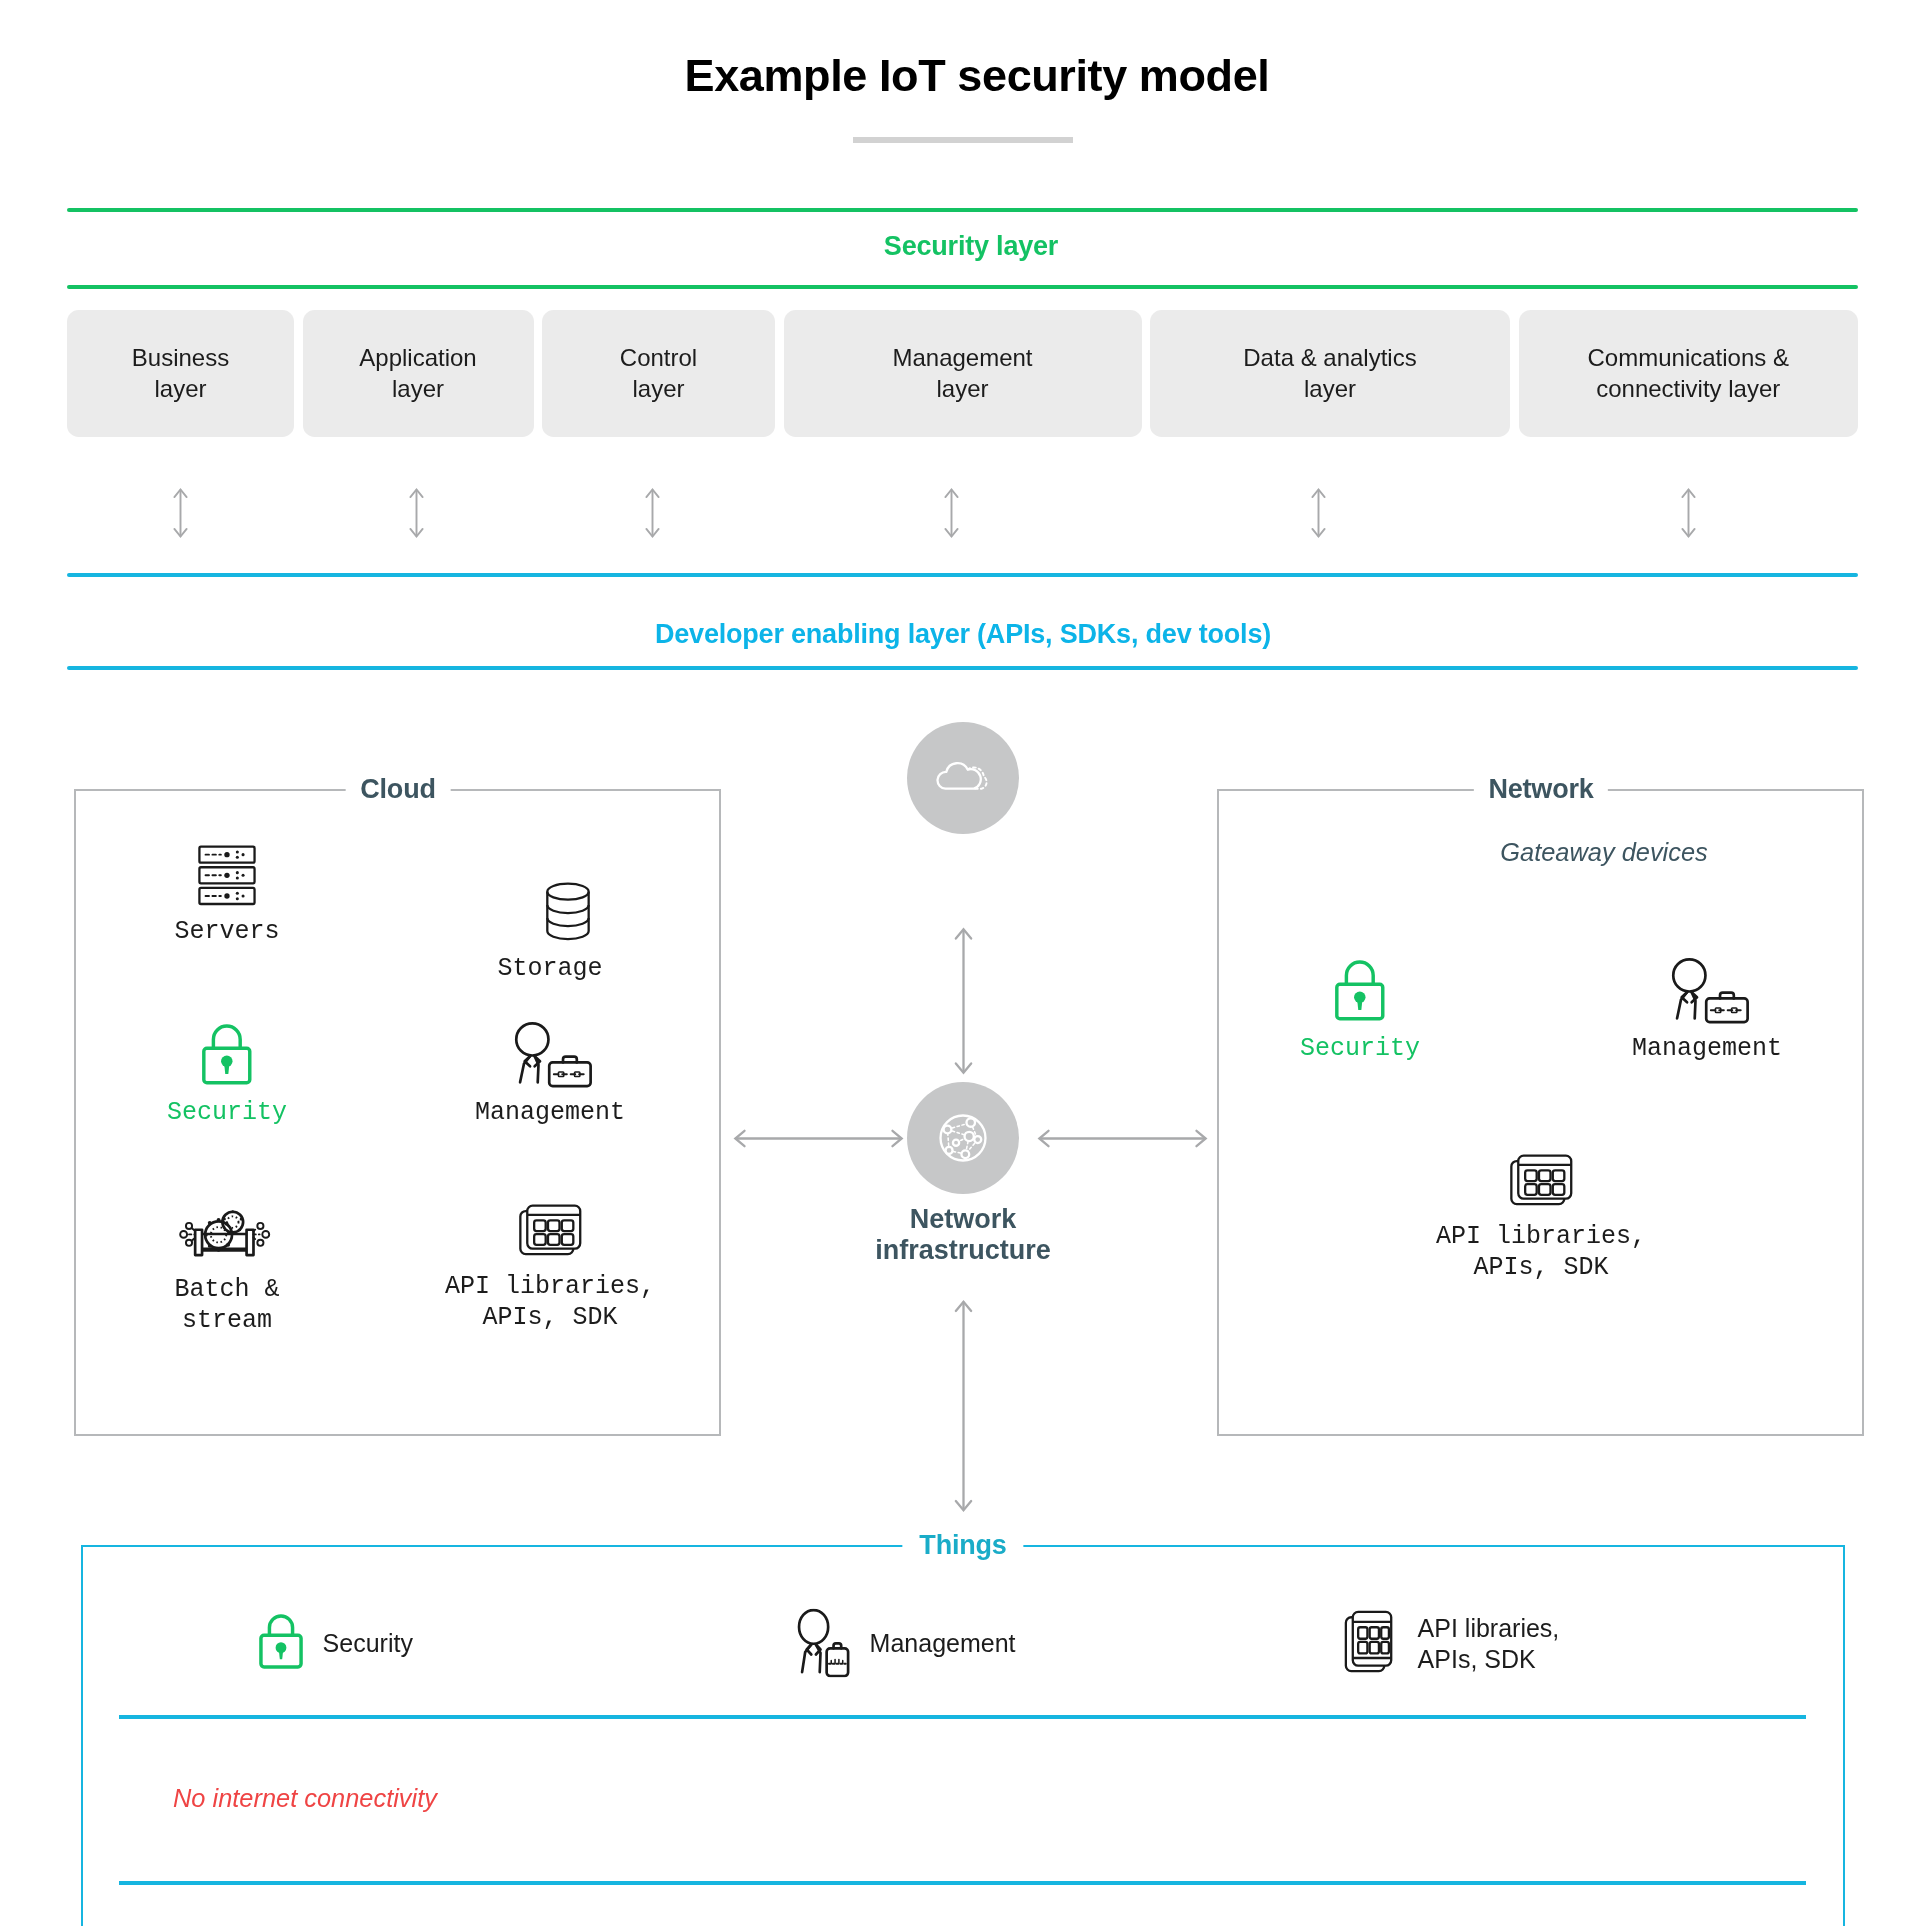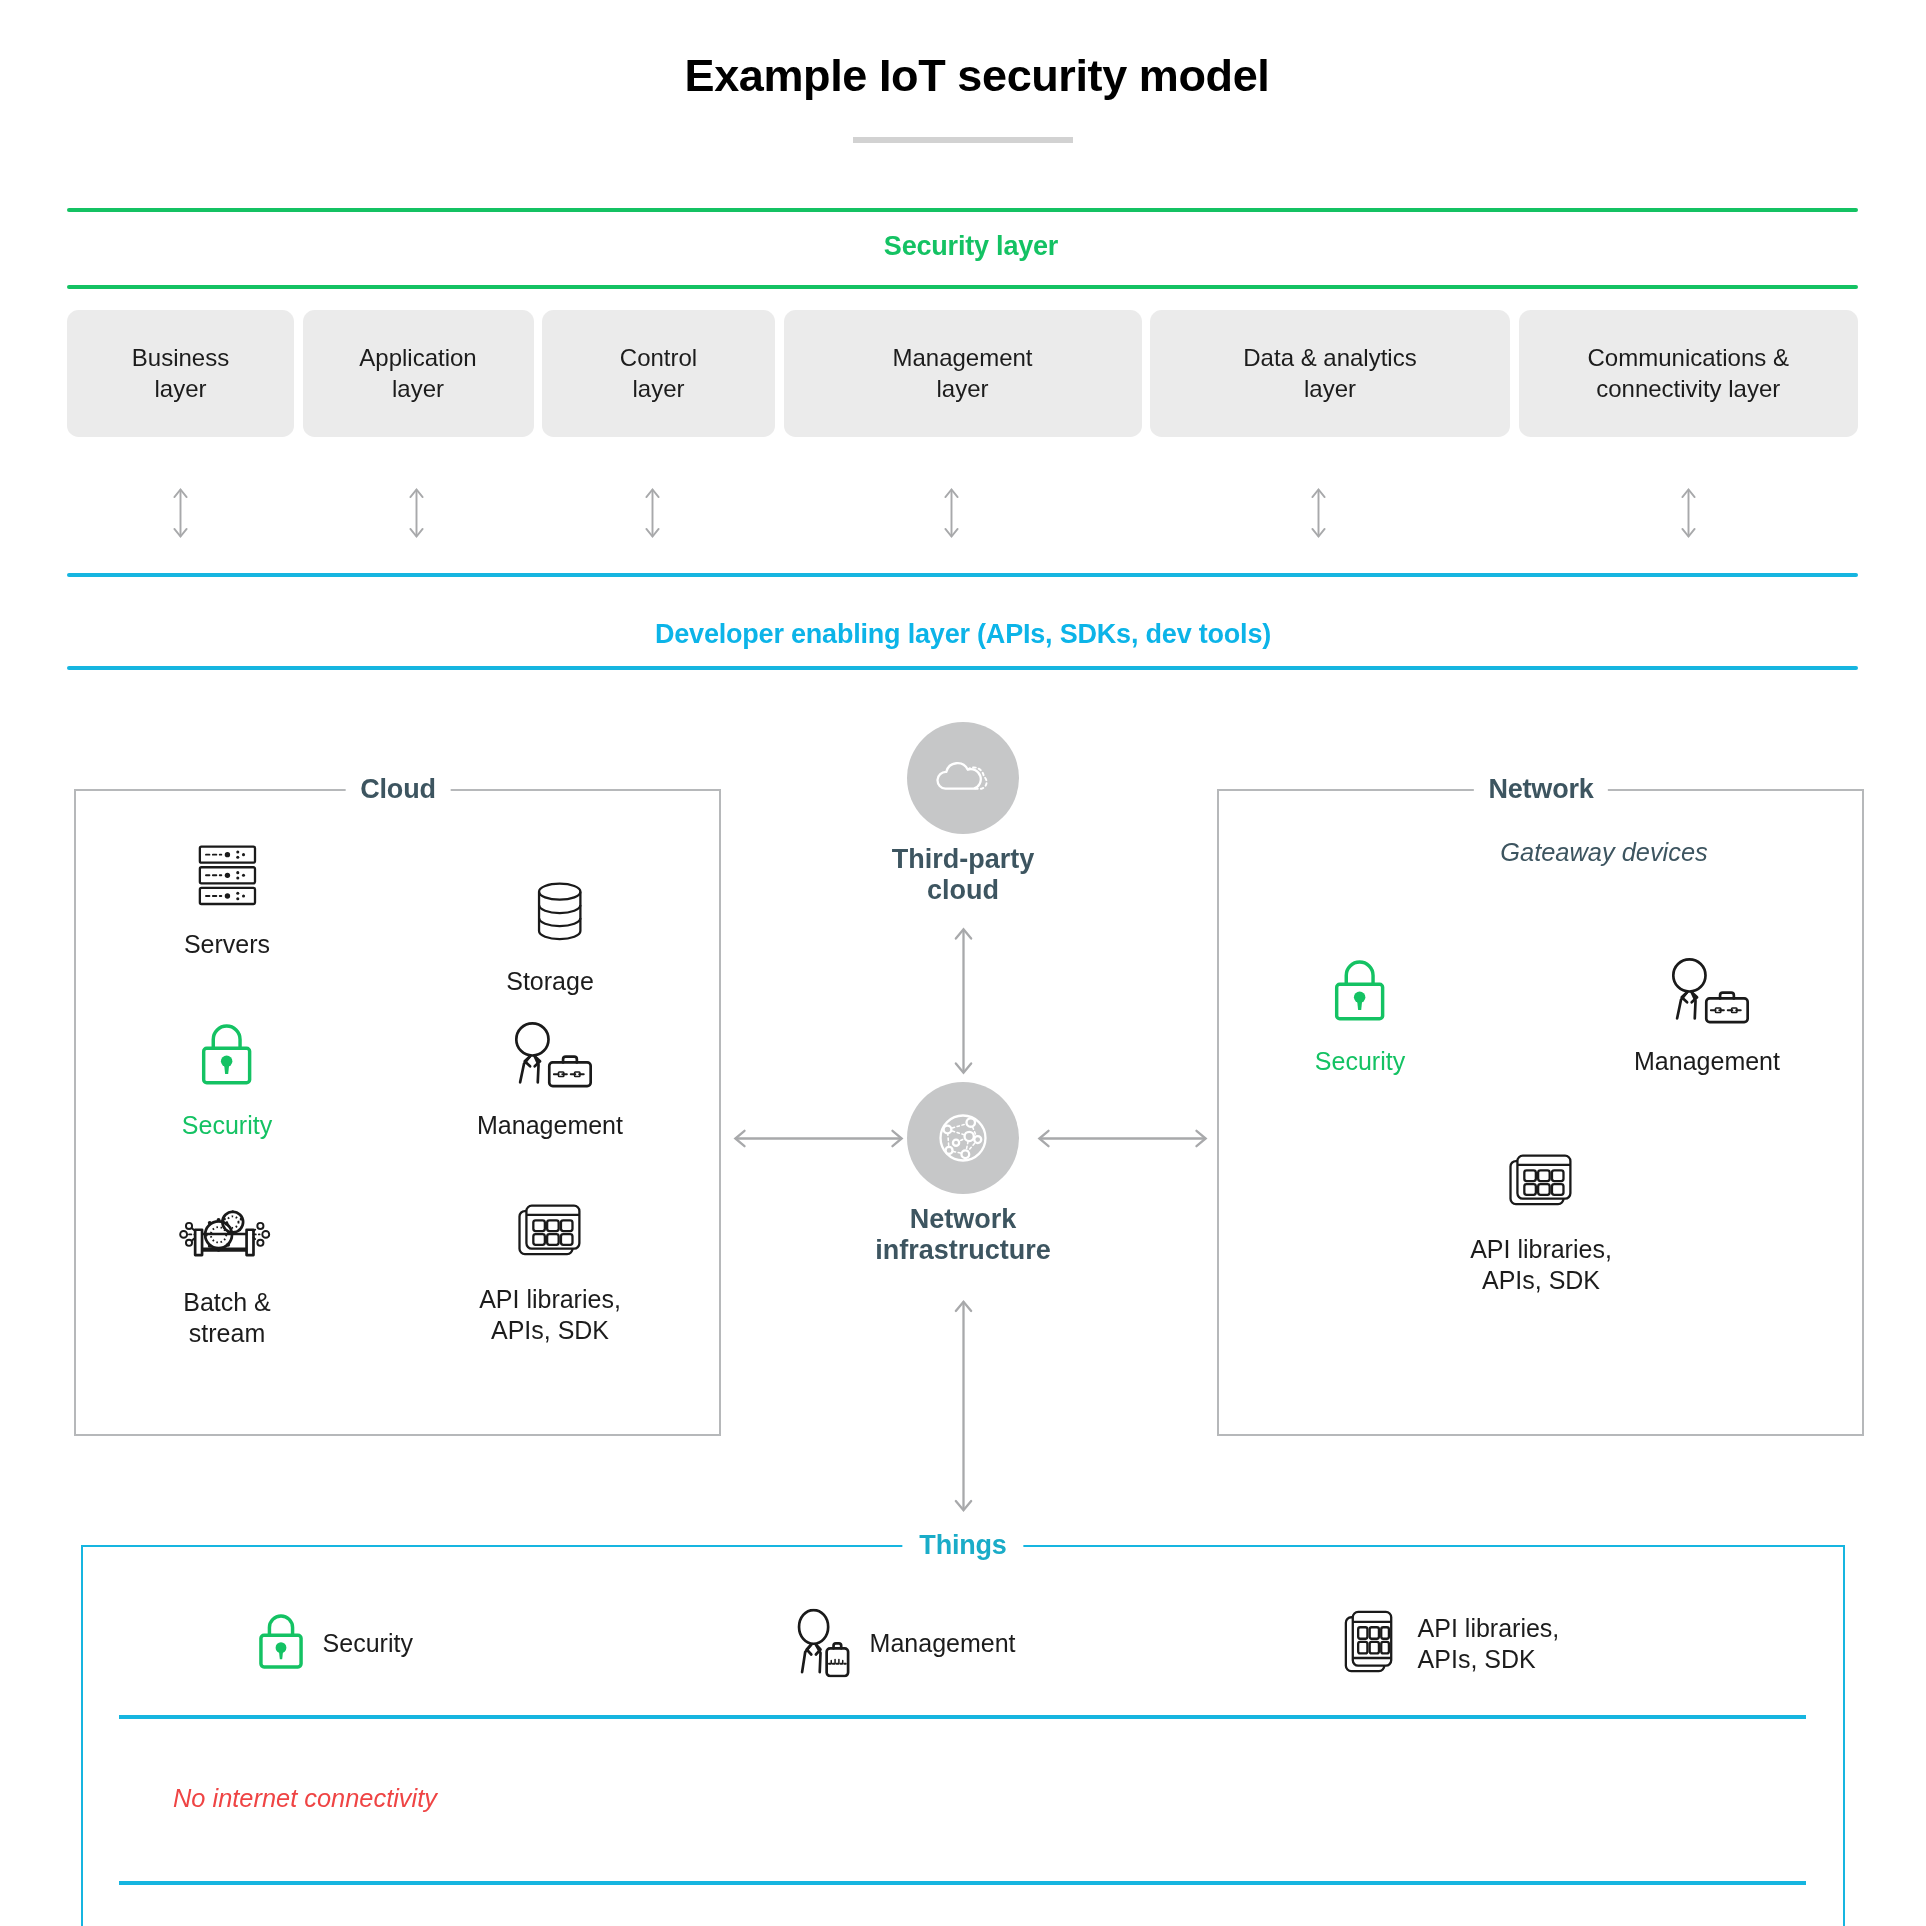"Third-party" div.circ-label { html: <div>Third-party cloud</div> -> none }
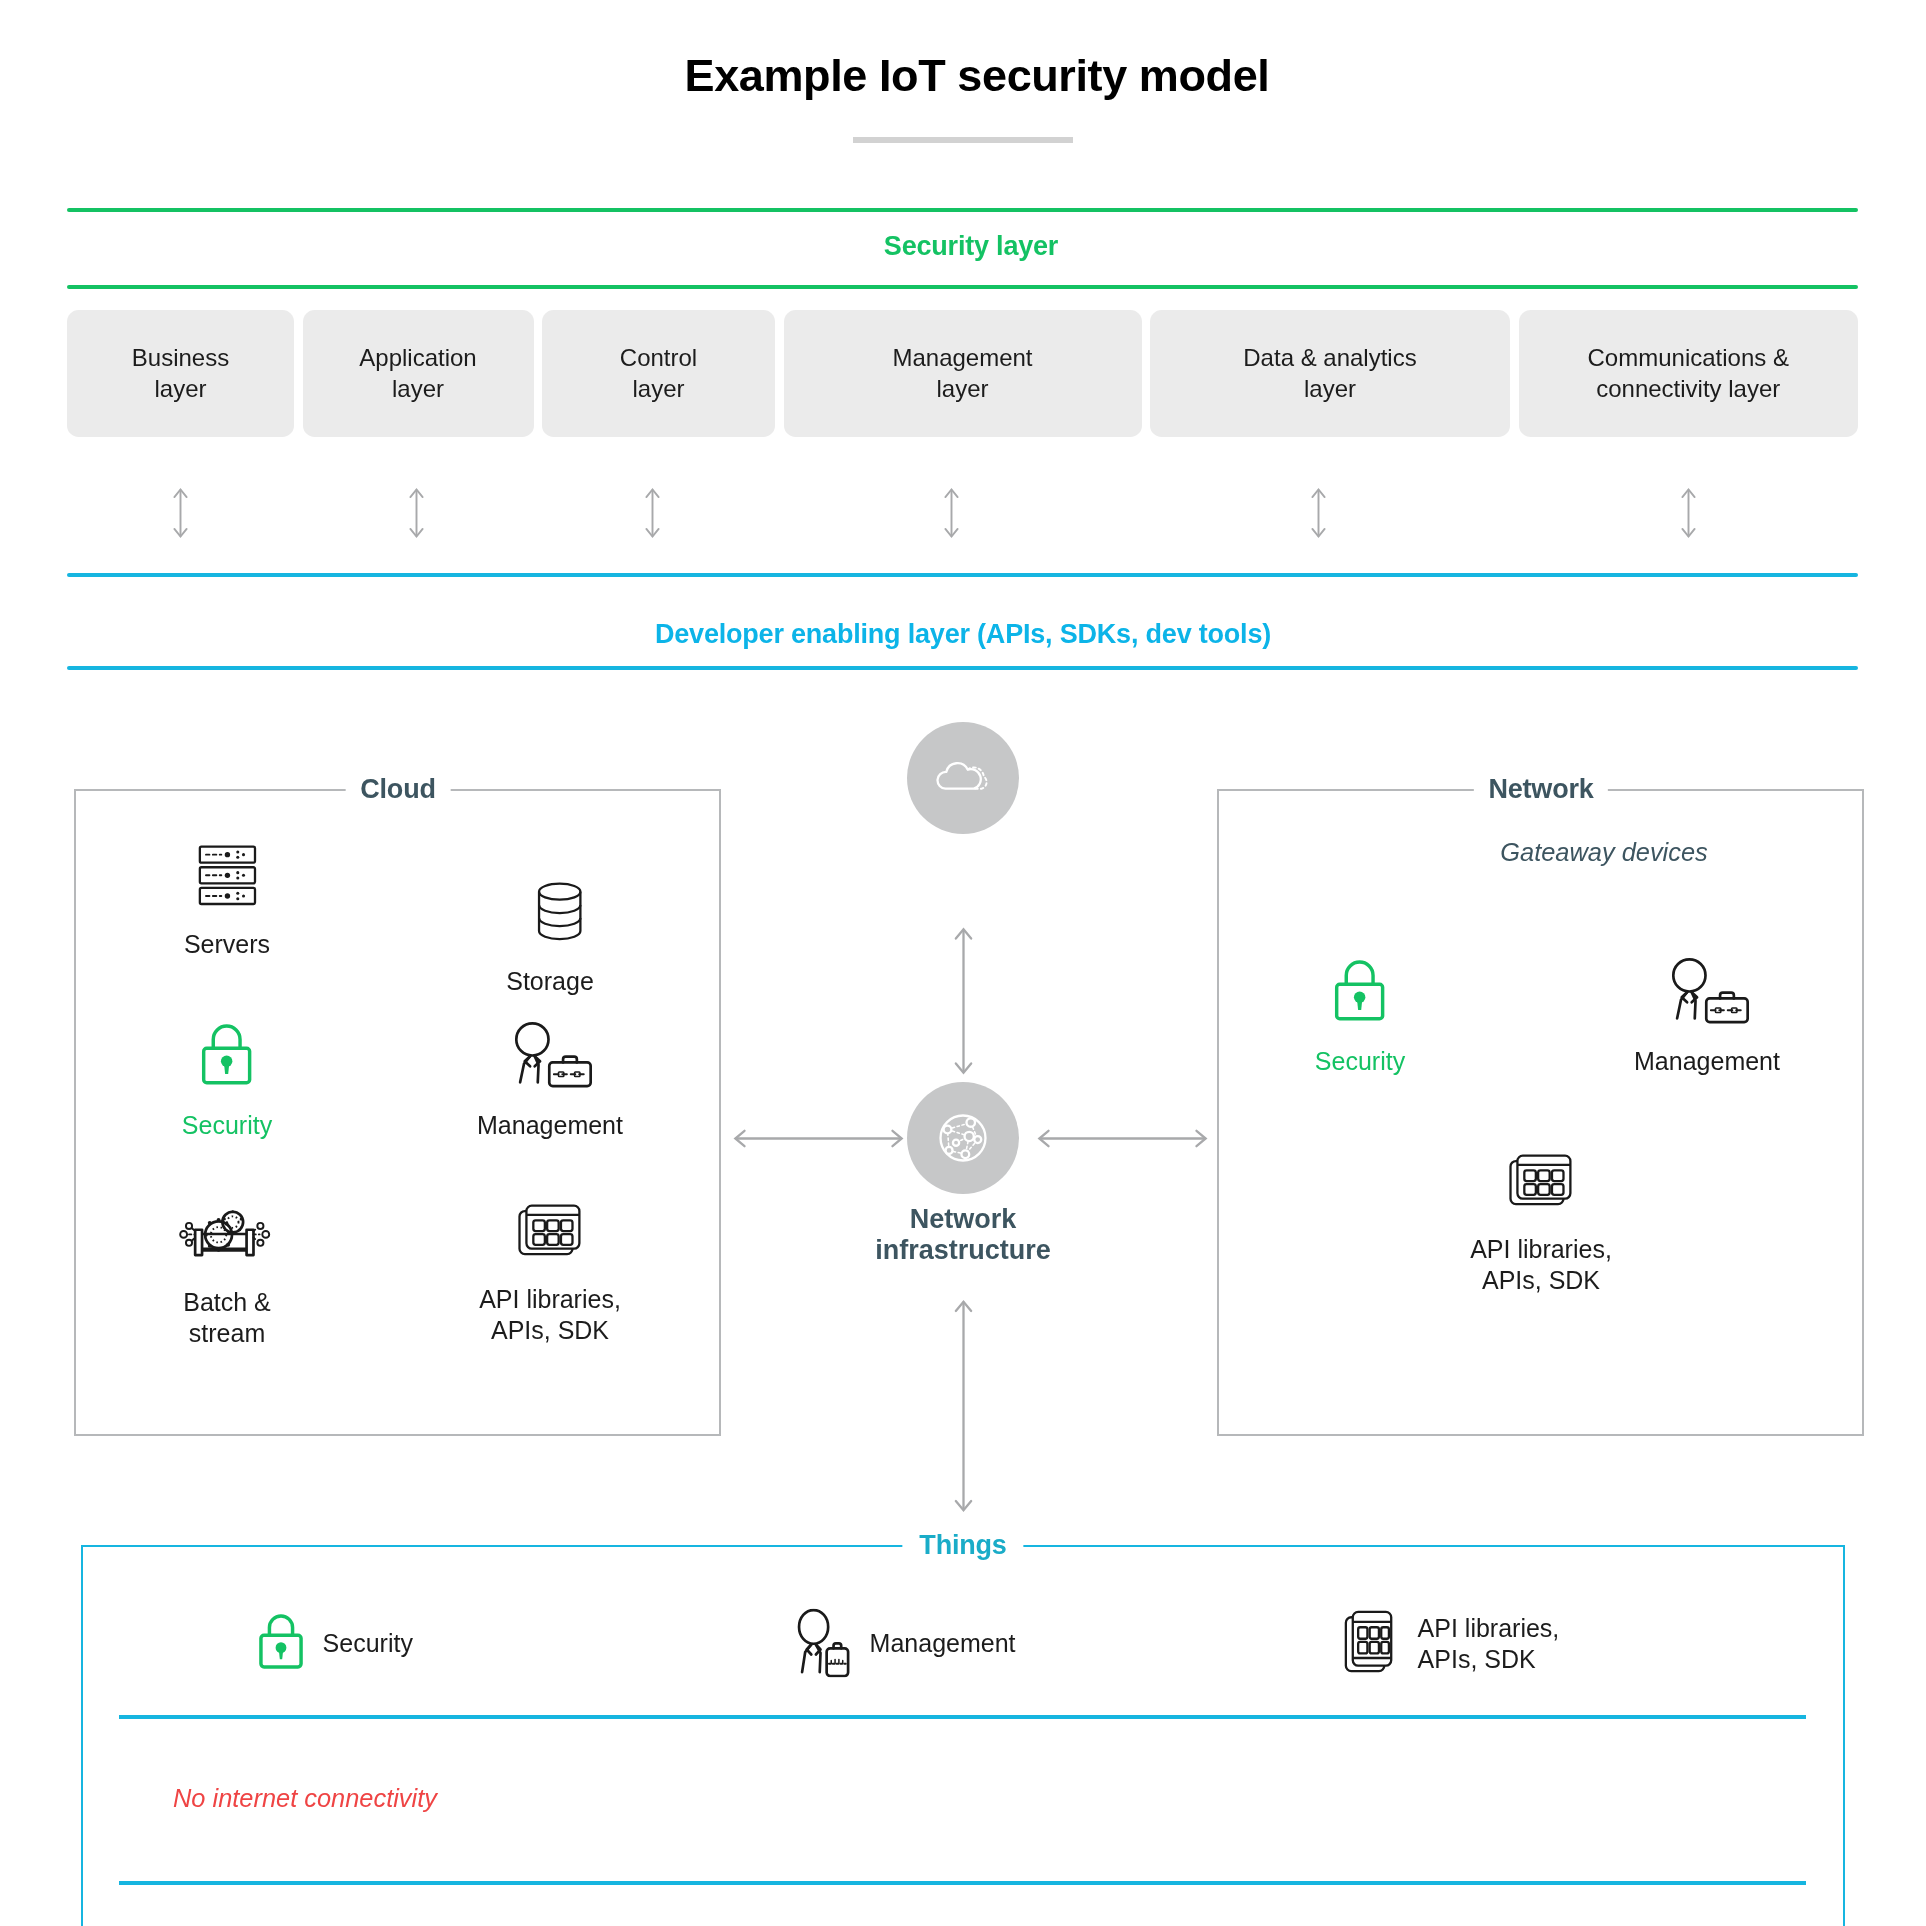"Servers" .cell .lbl { font-family: none -> Liberation Mono, monospace; margin-top: 20px -> 8px }
